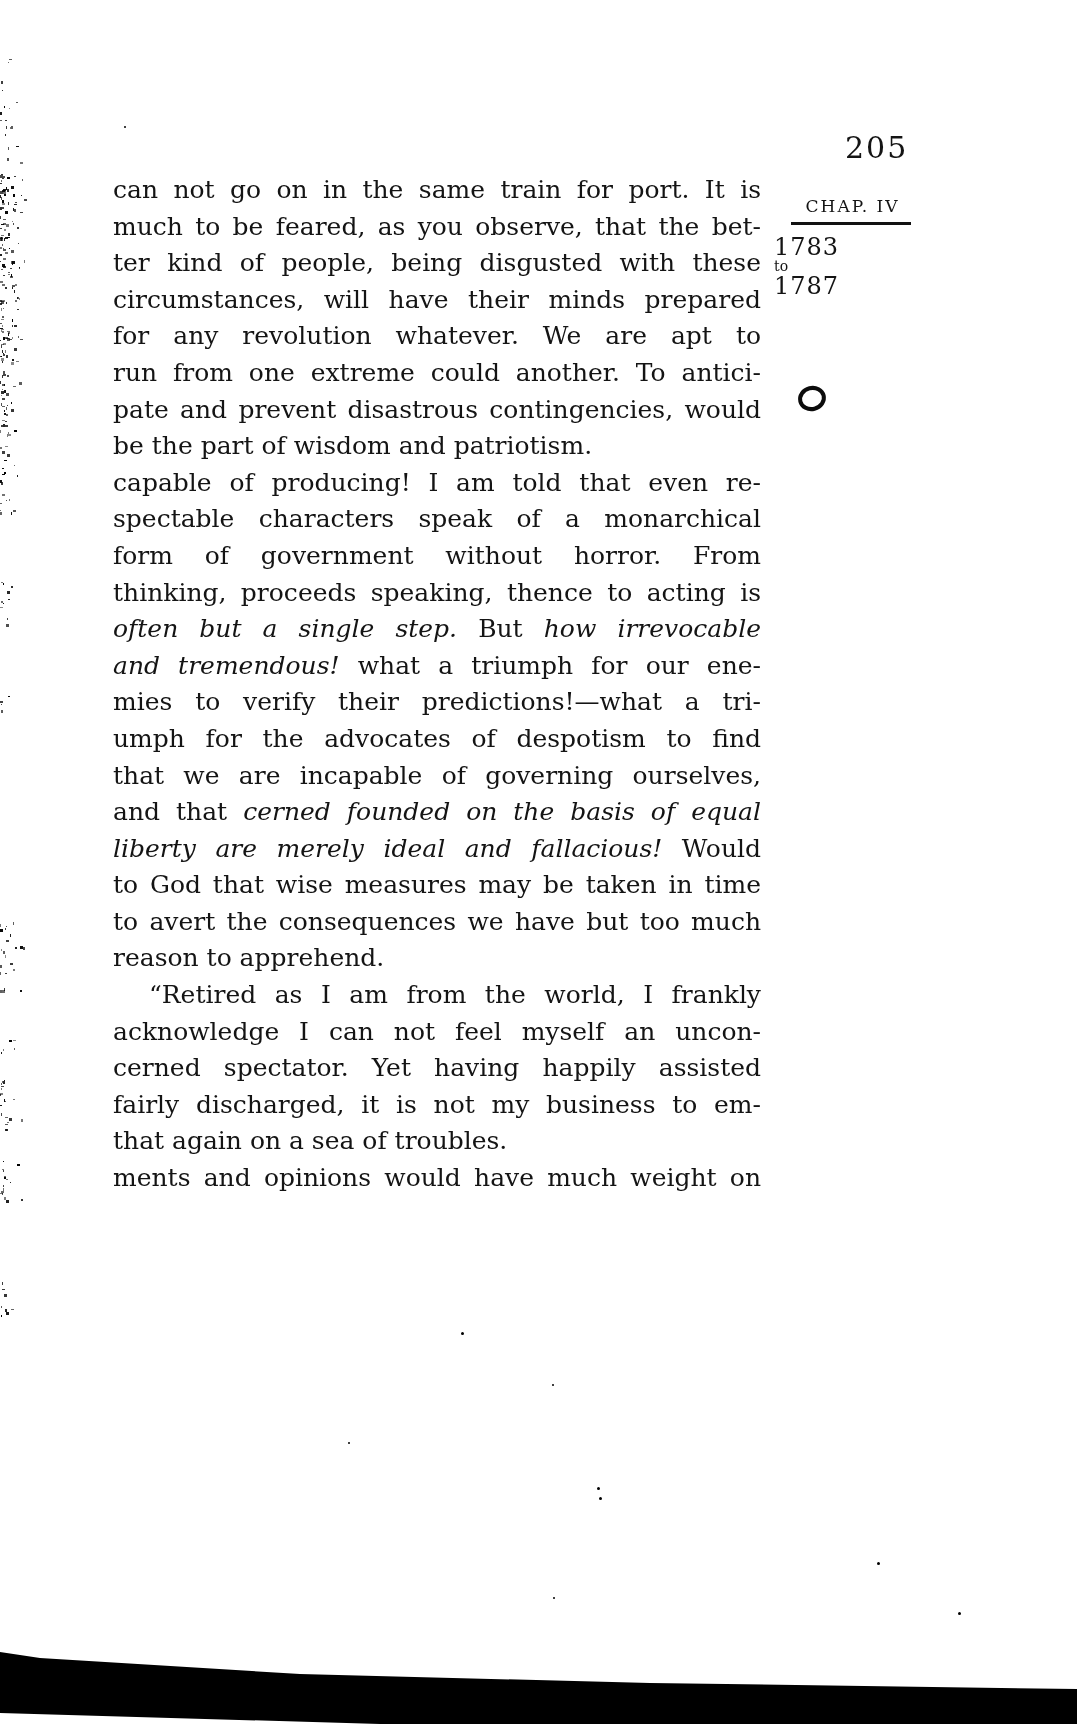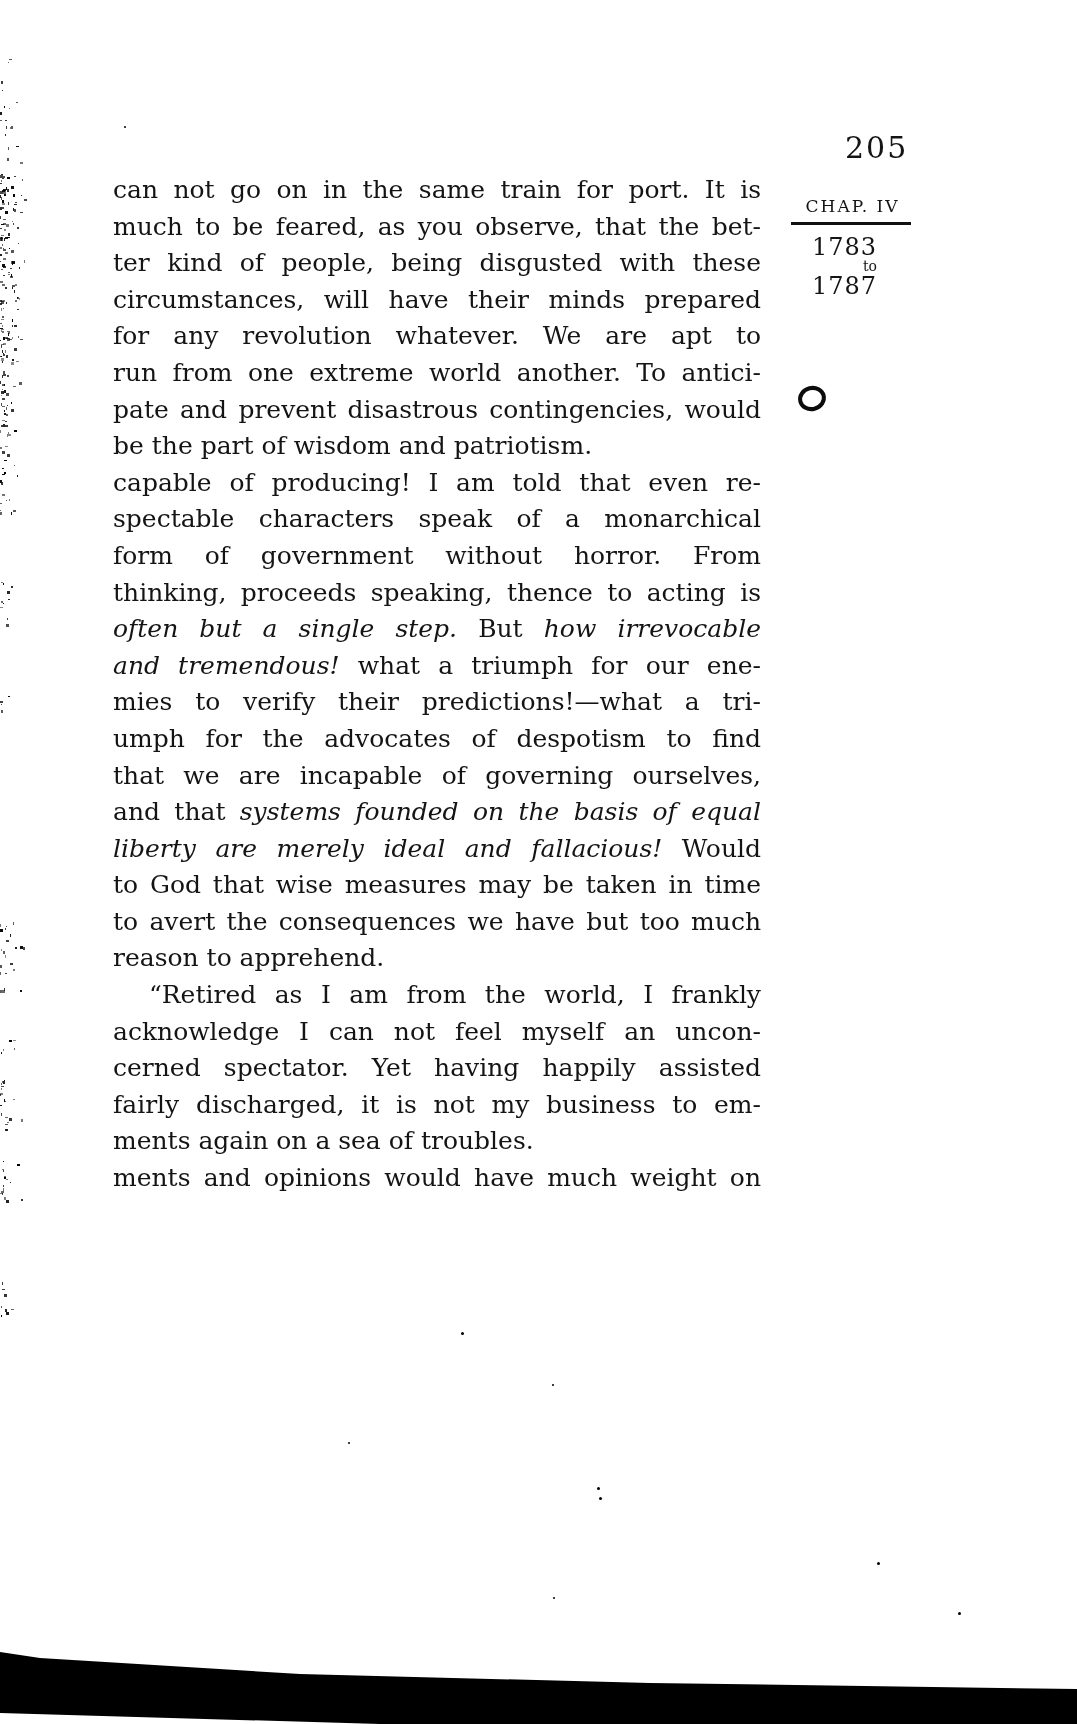"1783" .margin-dates { left: 757px -> 774px; text-align: right -> left }
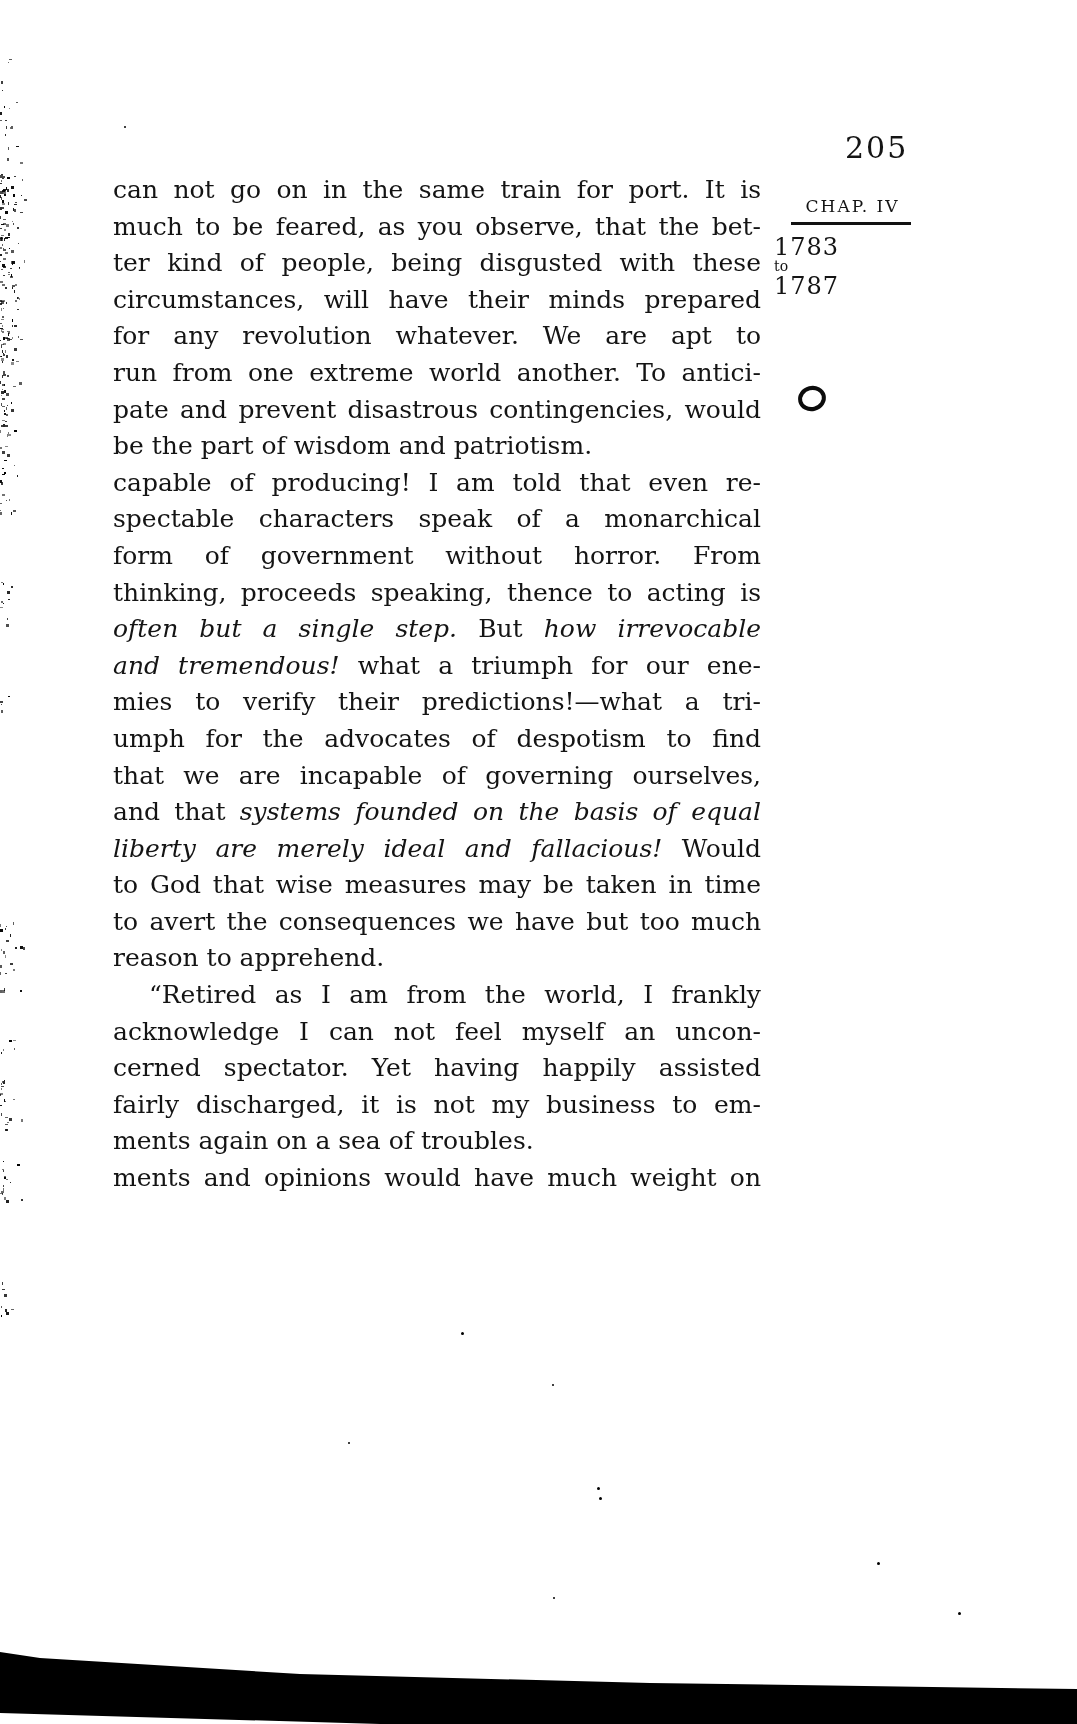"run from one extreme world" span { text: world -> could }
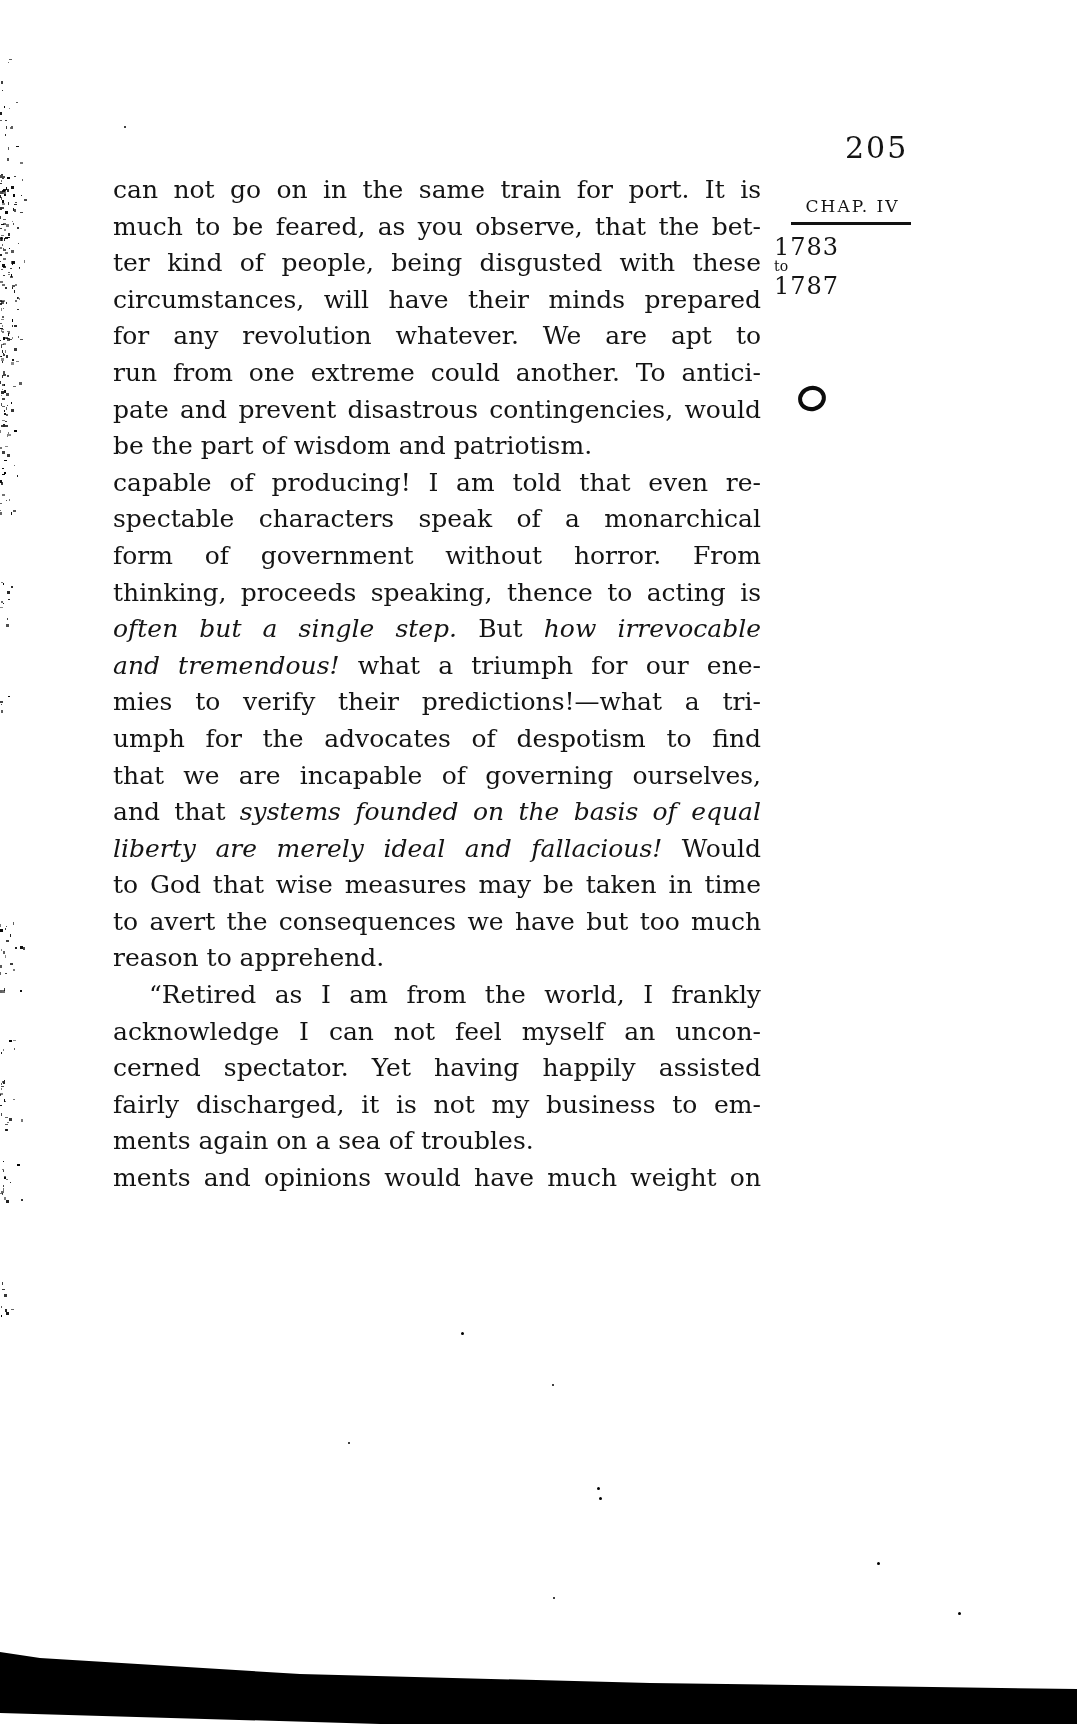"systems founded on the basis" i { text: systems -> cerned }
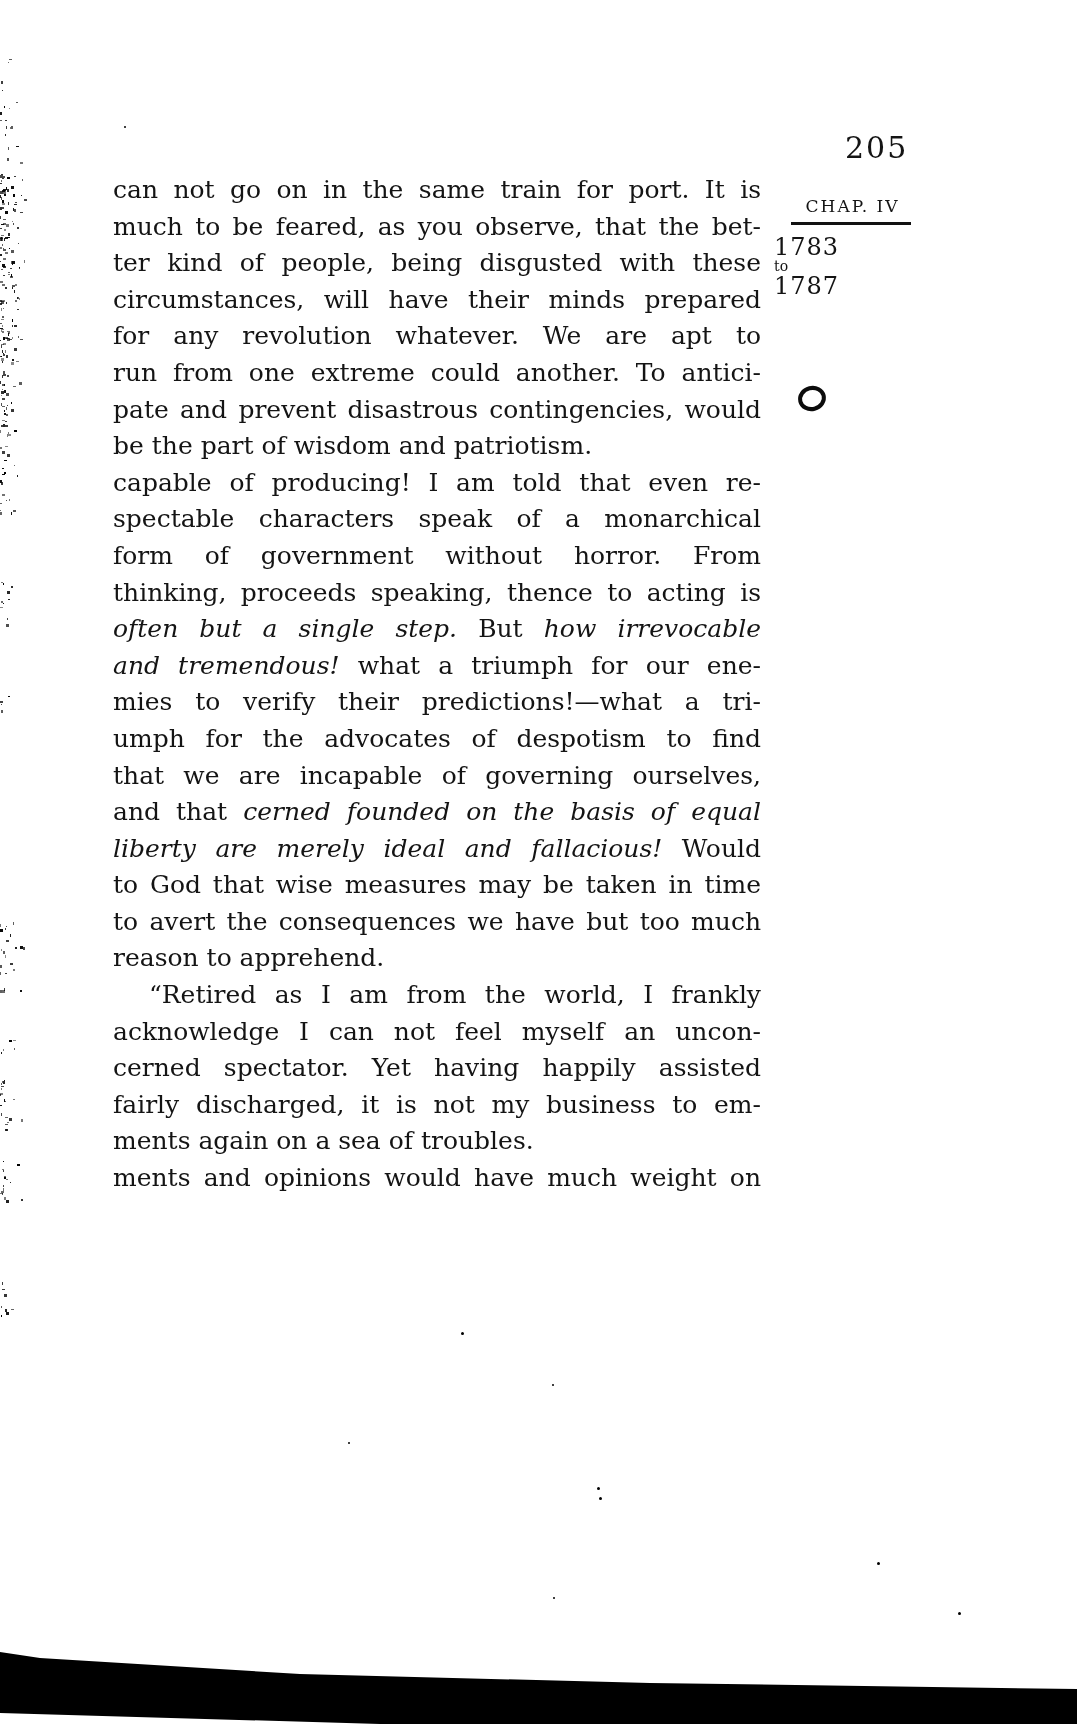"ments again on a sea" span { text: ments -> that }
